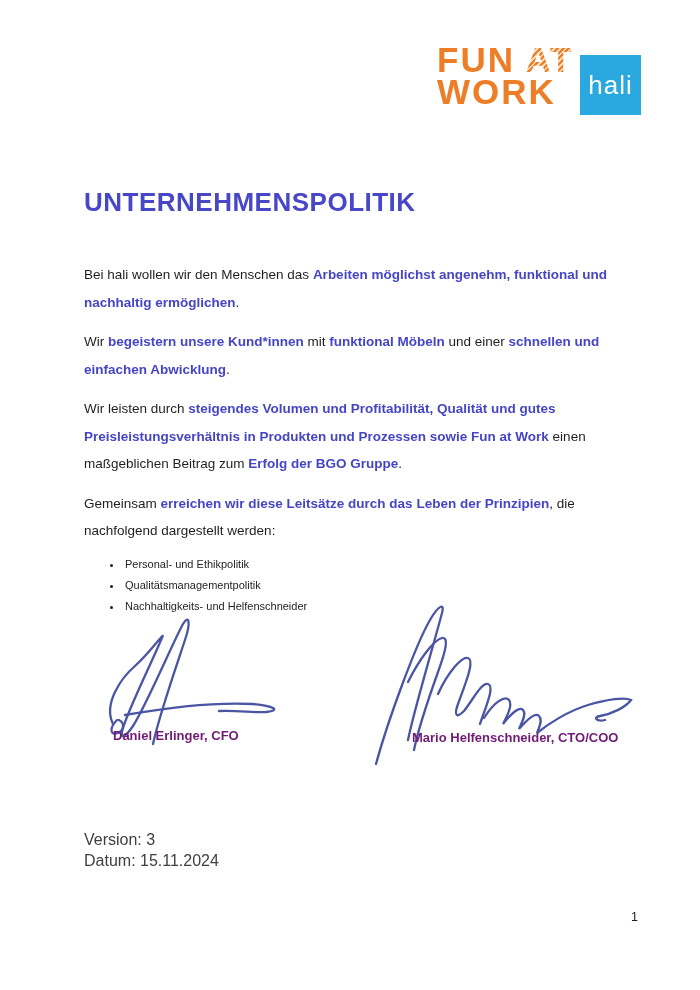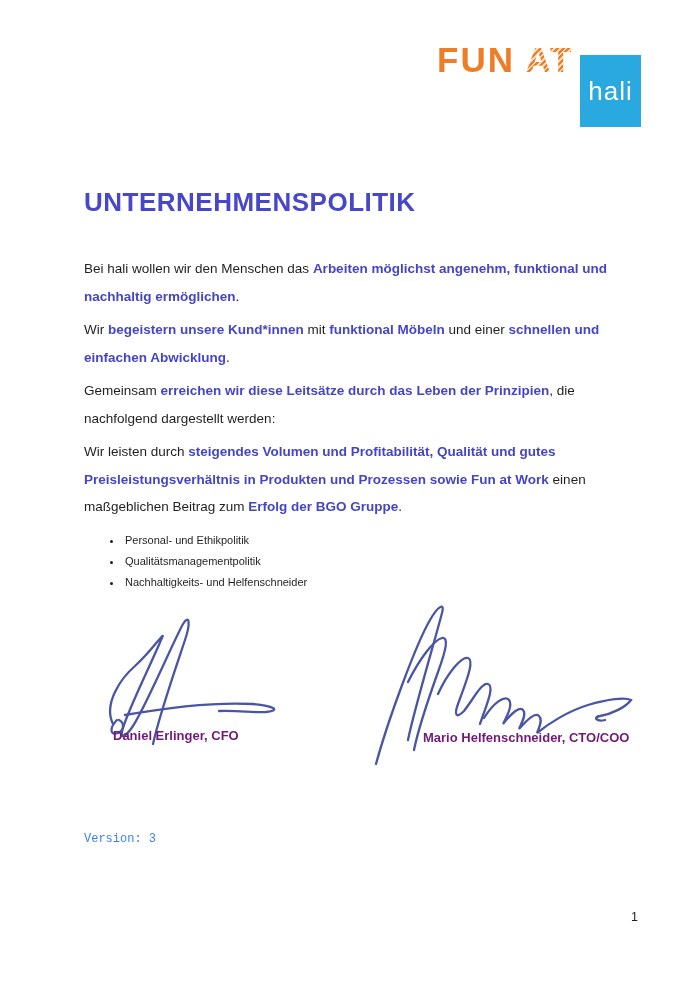"WORK" div.logo-line { html: none -> <div><span>WORK</span></div> }
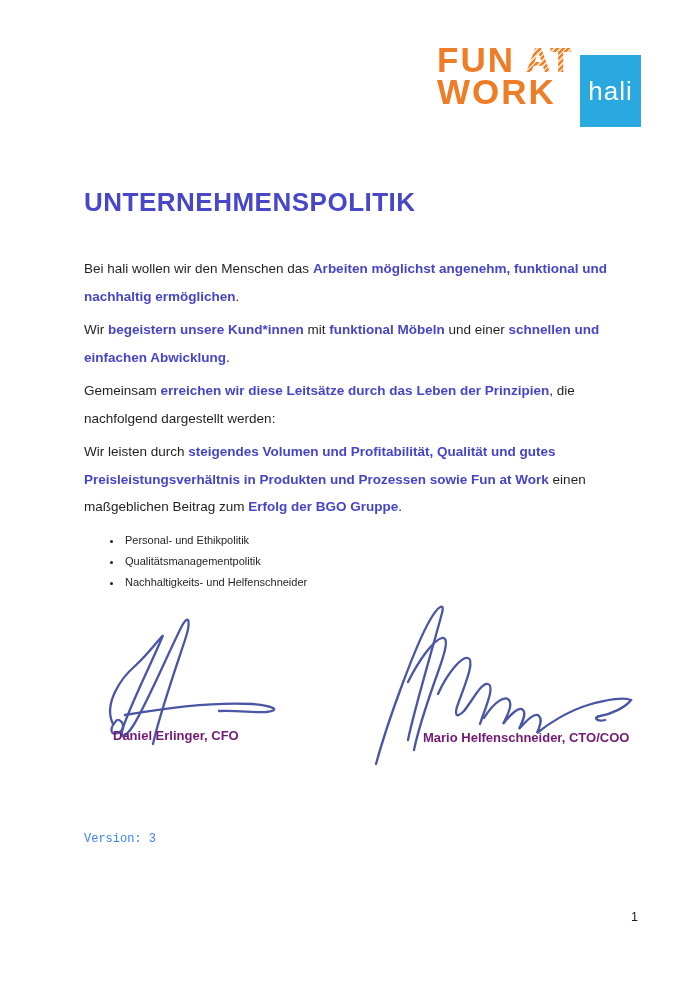"hali" .hali-box { height: 72px -> 60px }
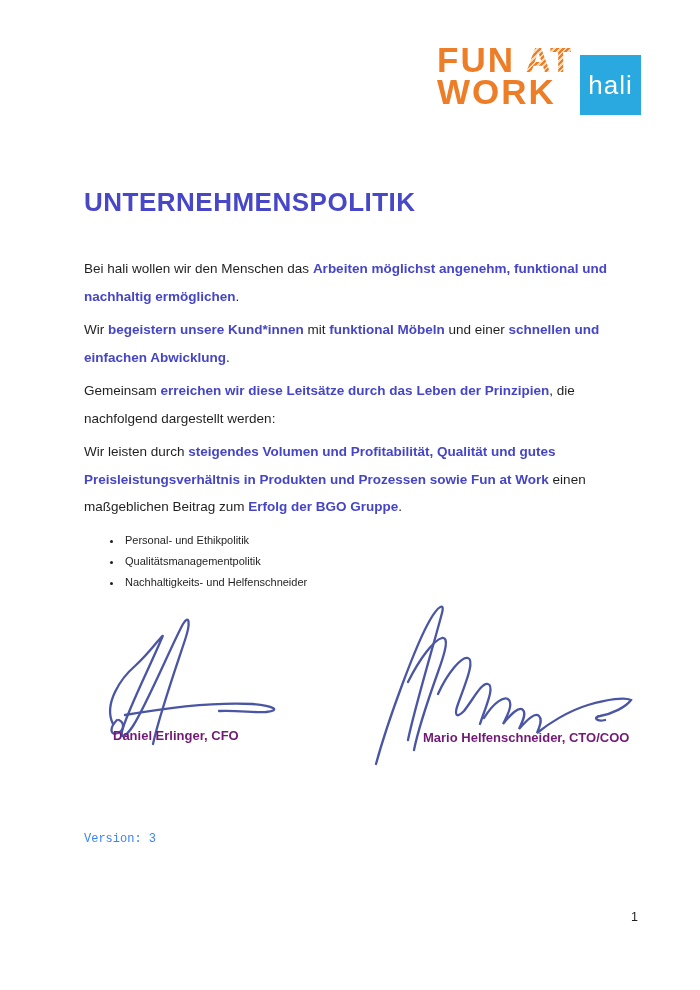"Bei hali wollen wir den" .content p { margin: 6px 0 6px 0 -> 12px 0 6px 0 }
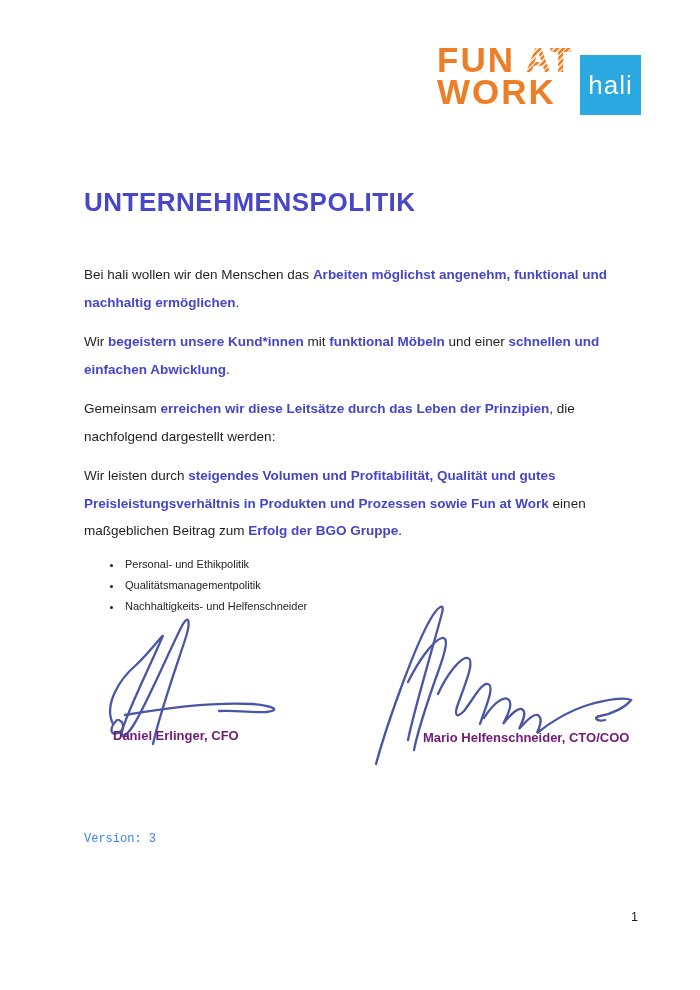"Gemeinsam erreichen wir diese Leitsätze" p { order: before "Wir leisten durch steigendes Volumen" -> after "Wir leisten durch steigendes Volumen" }
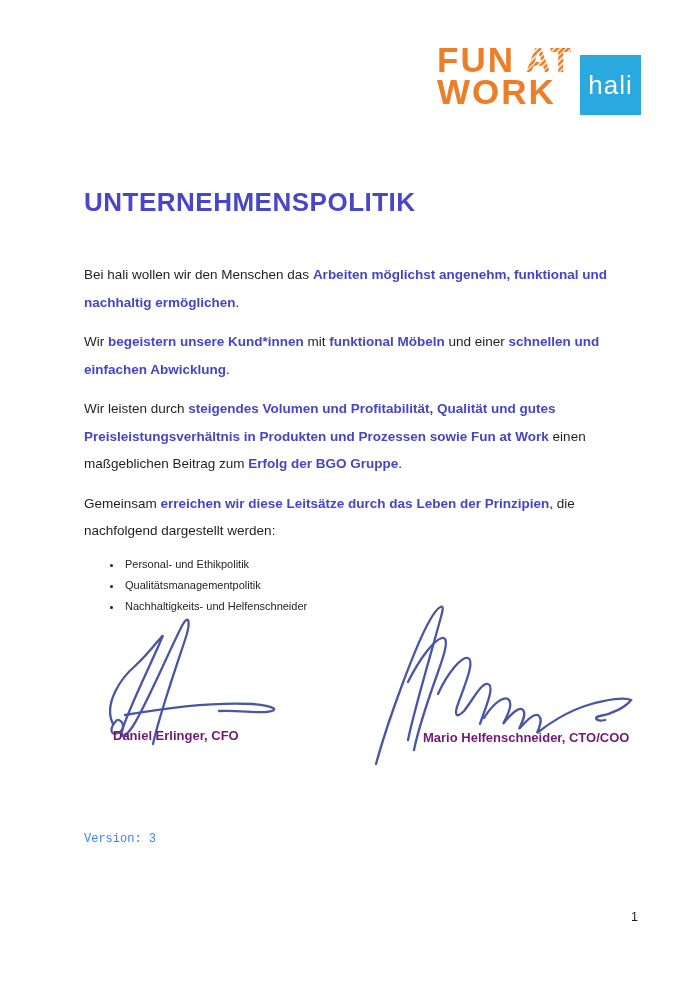"Mario Helfenschneider, CTO/COO" .sig2-label { left: 423px -> 412px }
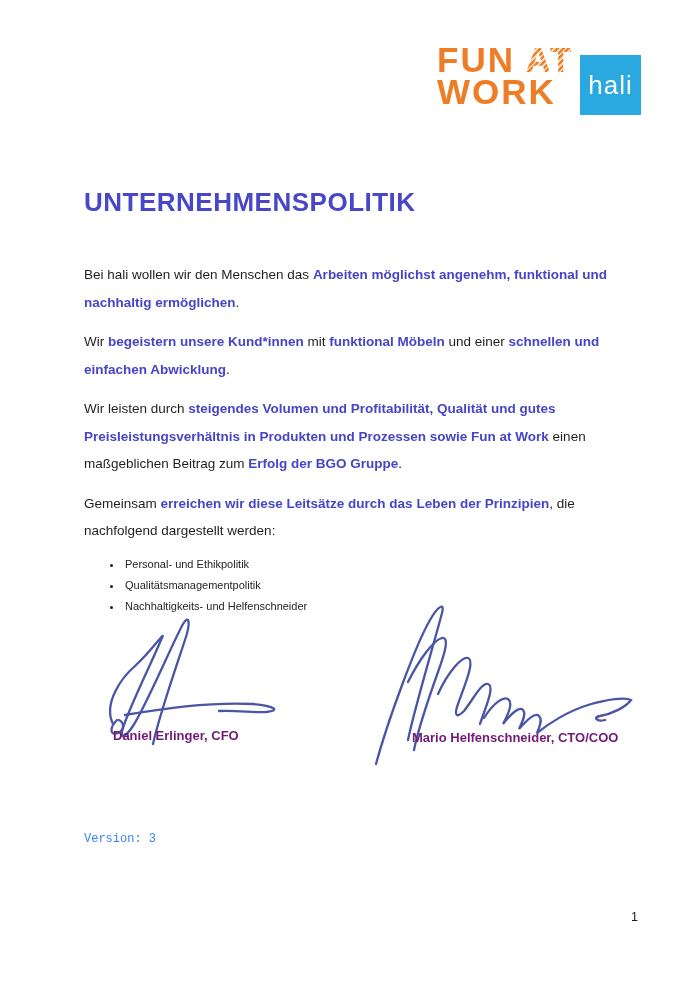"Version: 3" .footer { color: #3b82f6 -> #404040; font-family: Liberation Mono, monospace -> none; font-size: 12px -> 16px }
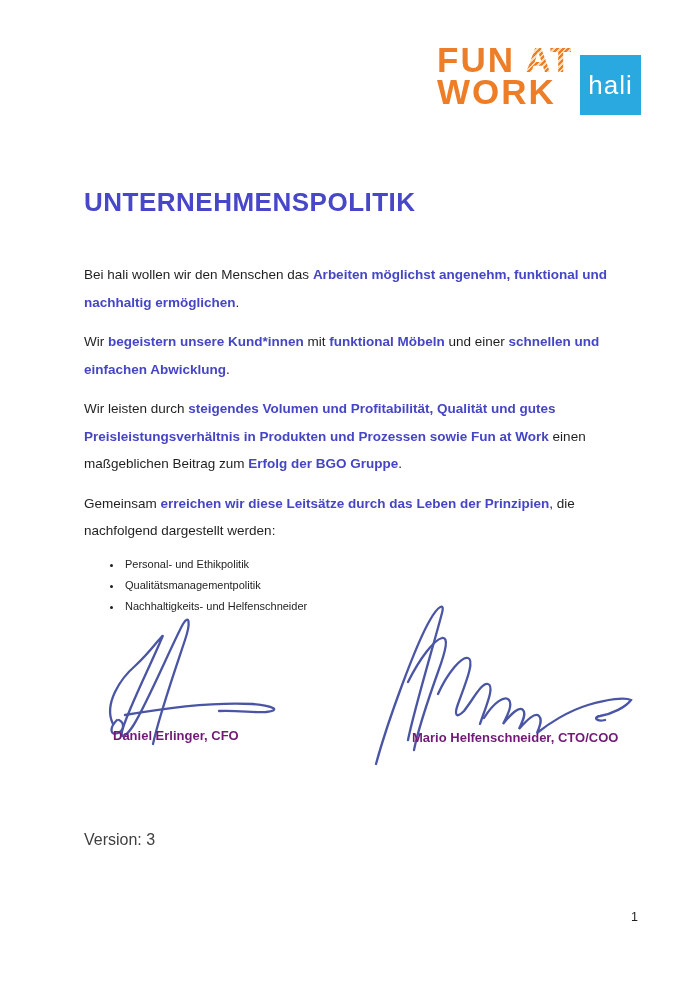"Datum: 15.11.2024" div { html: none -> <div>Datum: 15.11.2024</div> }
